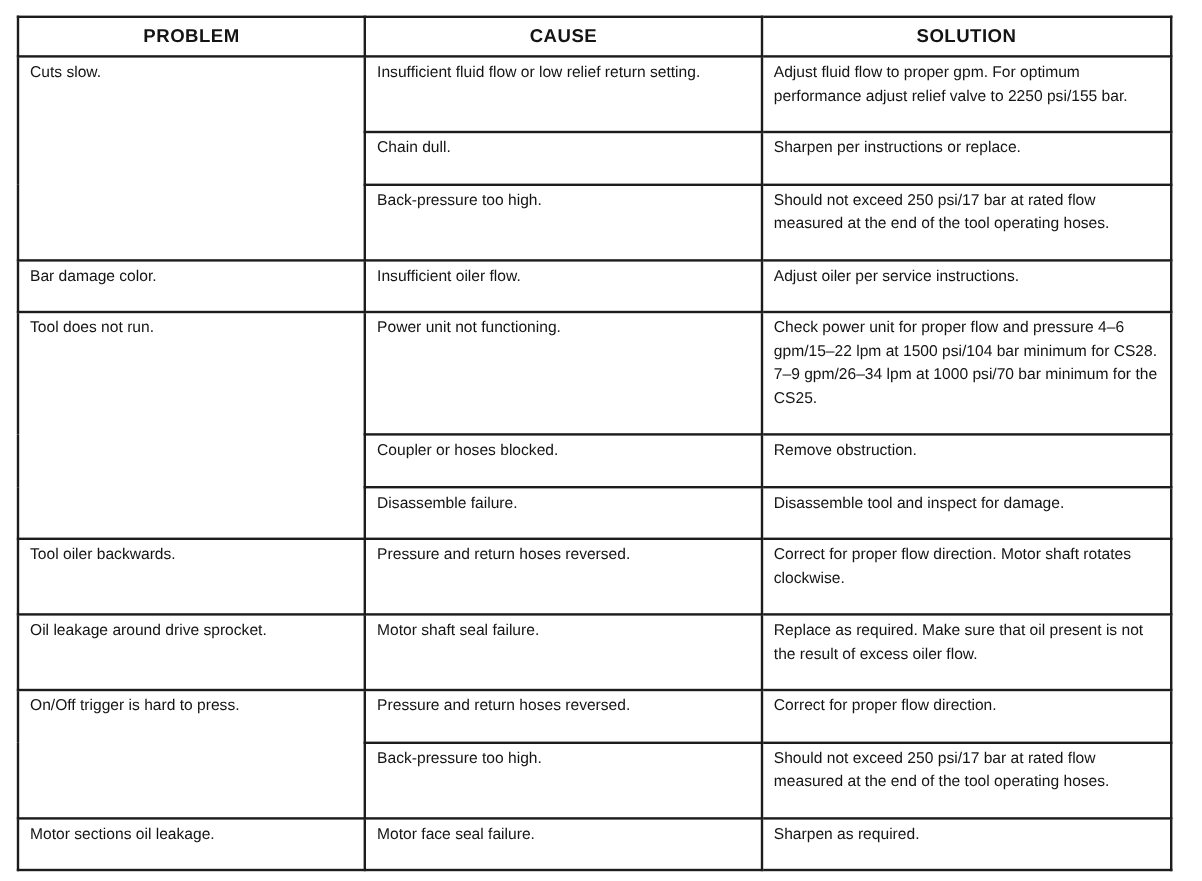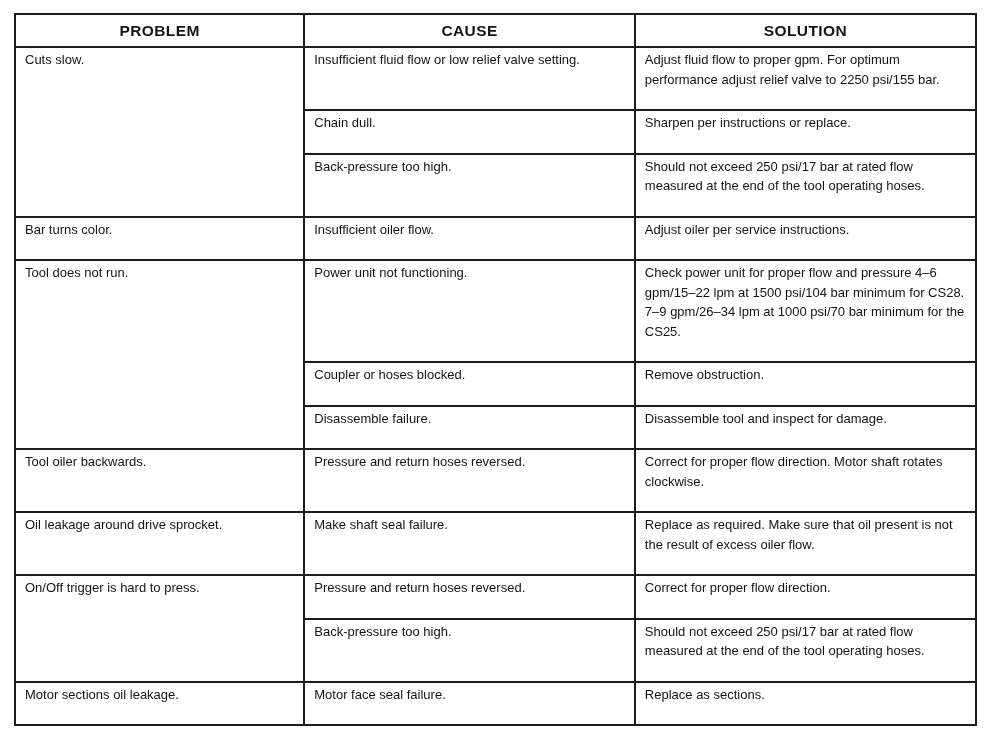"Insufficient fluid flow or low" td { text: valve -> return }
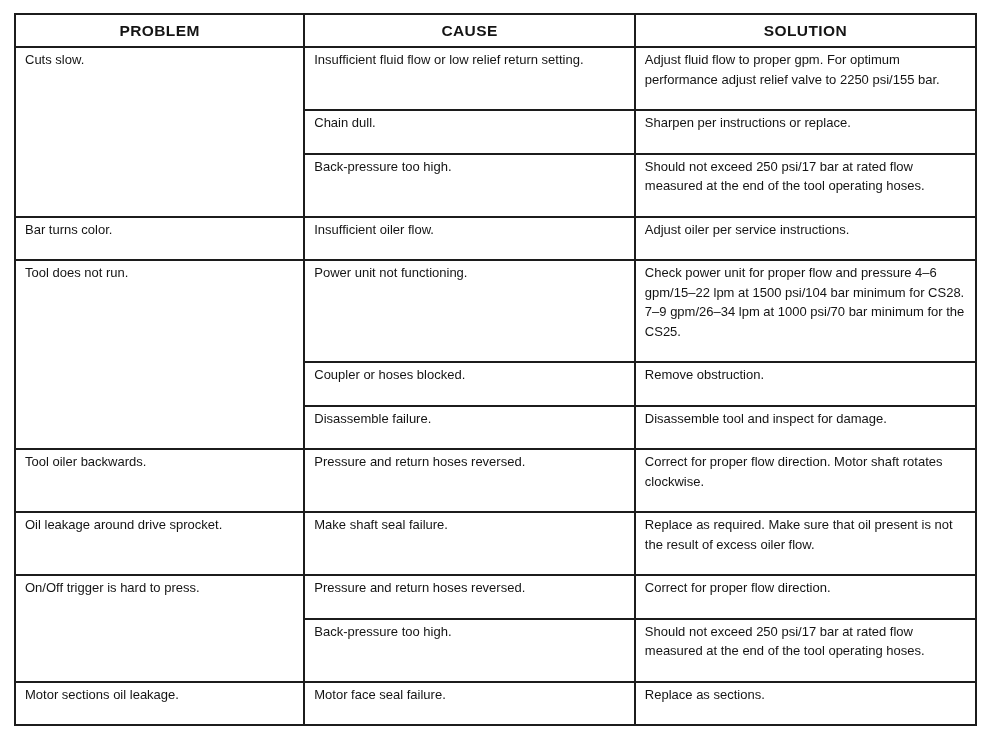"Bar turns color." td { text: turns -> damage }
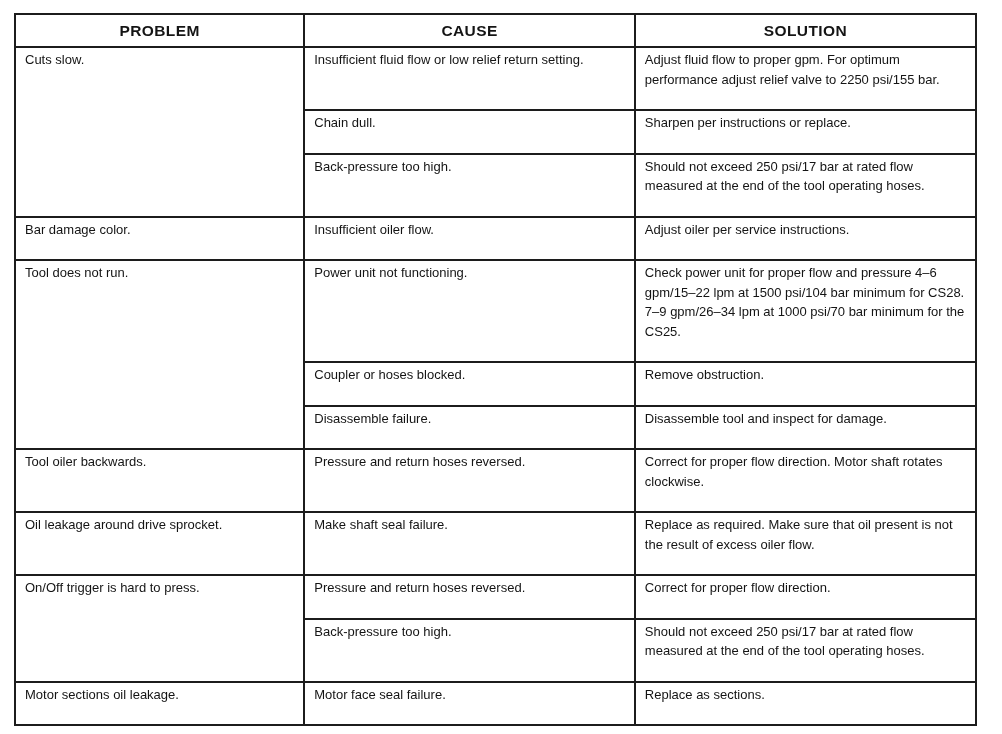"Make shaft seal failure." td { text: Make -> Motor }
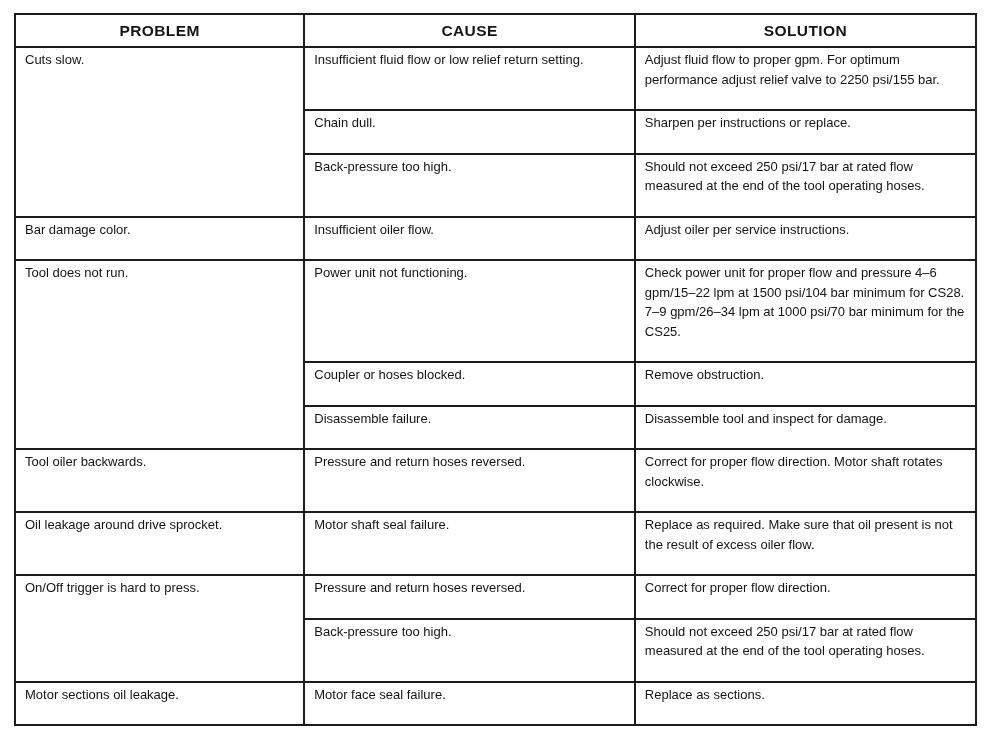"Replace as sections." td { text: Replace as sections -> Sharpen as required }
